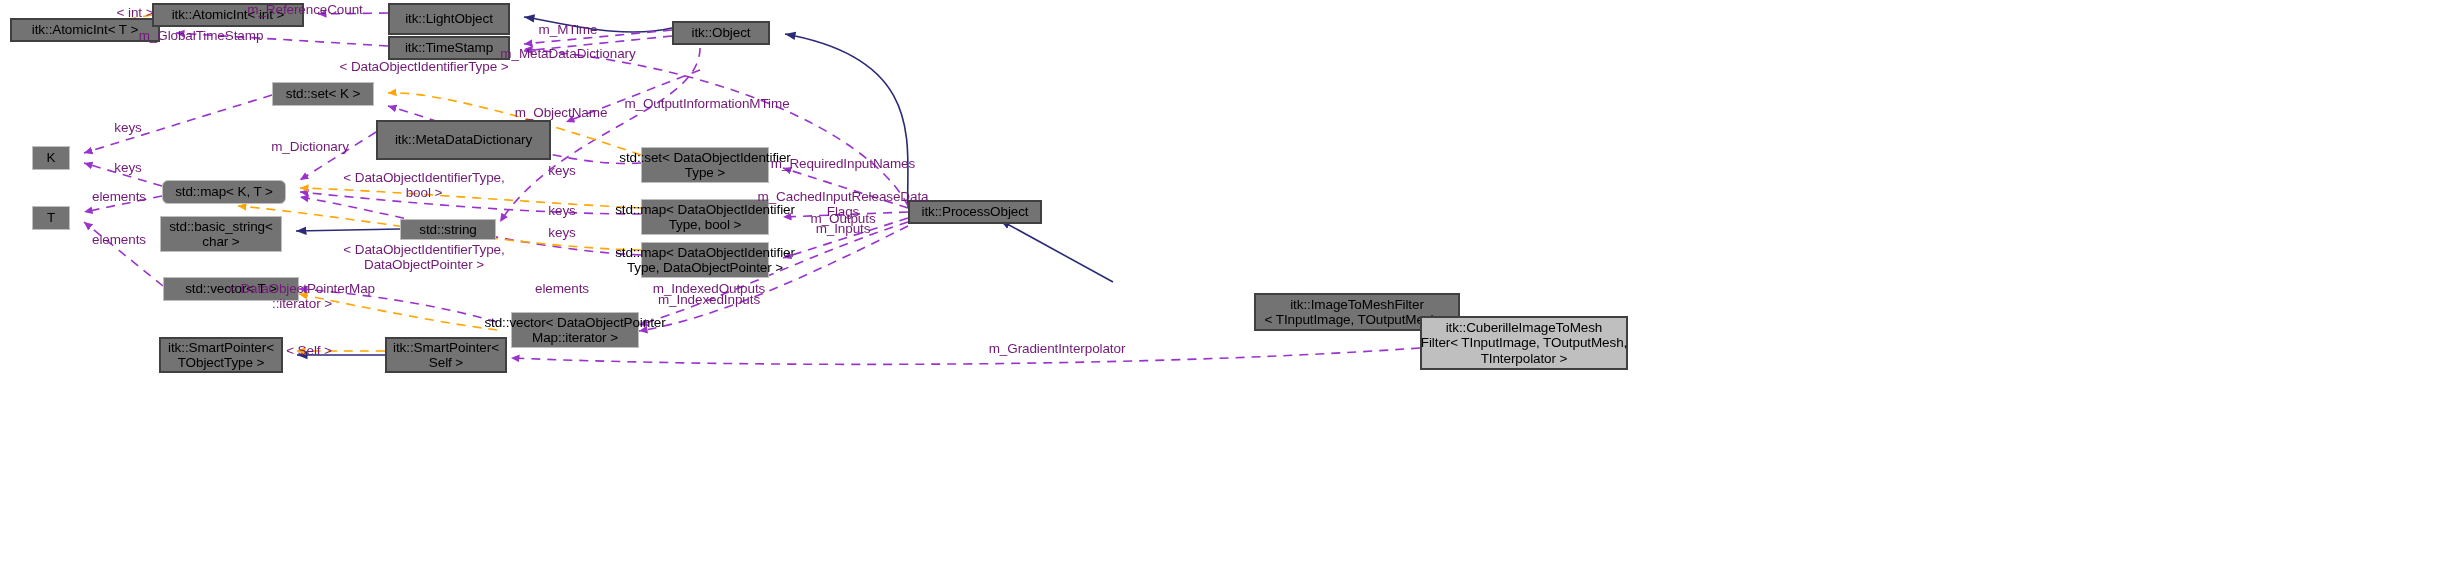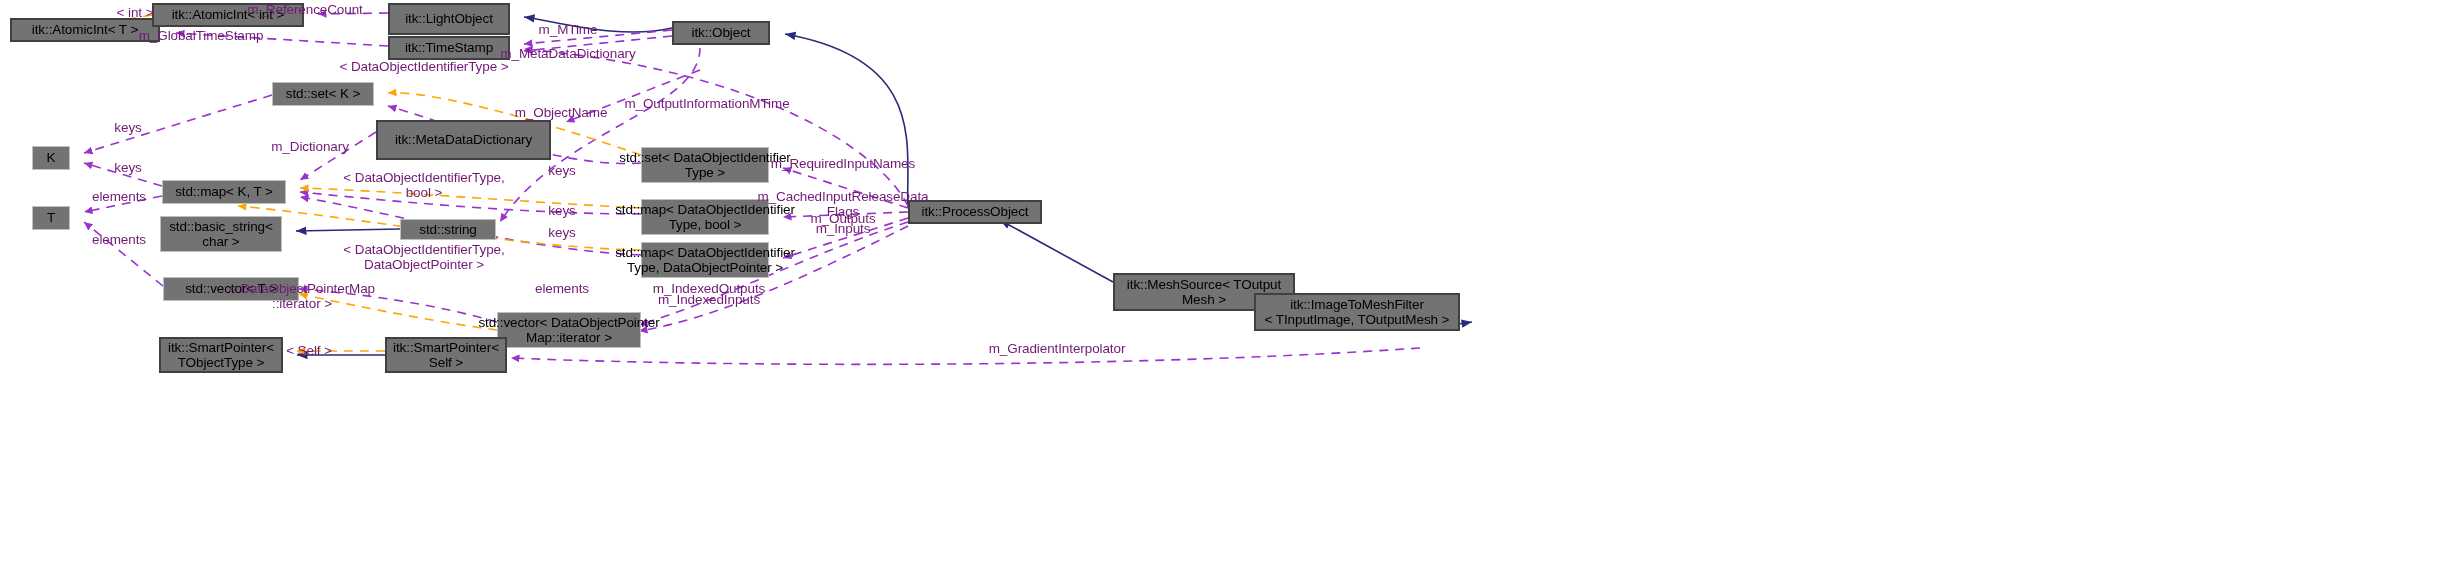"std::map< K, T >" div.node-box { border-radius: none -> 6px }
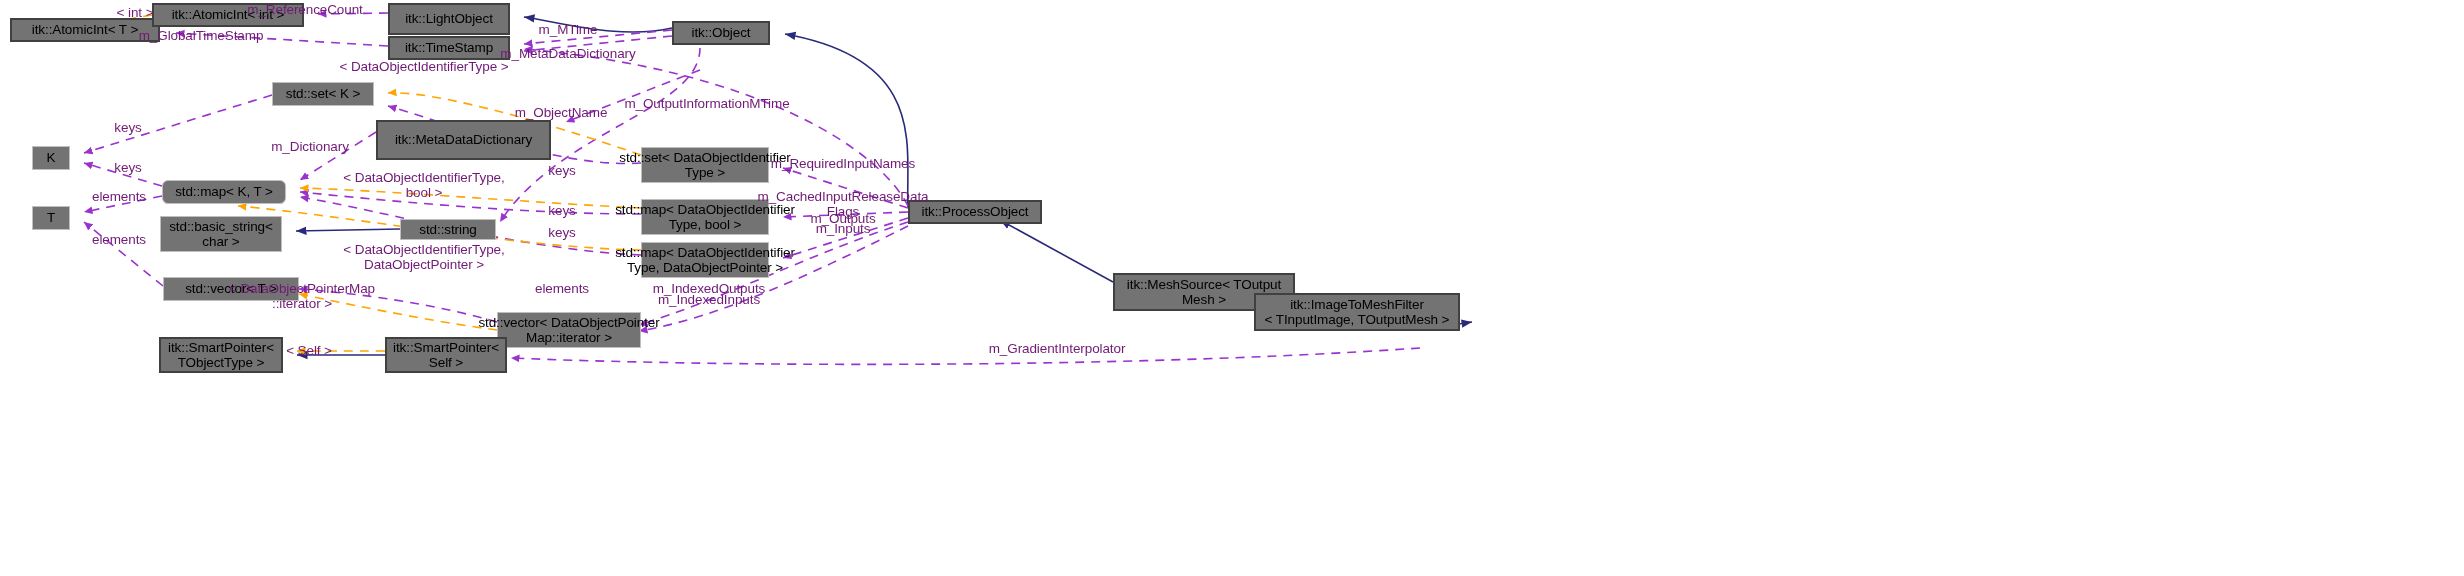"itk::MeshSource< TOutput" div.node-box { html: <div><span>itk::MeshSource&lt; TOutput Mesh &gt;</span></div> -> none }
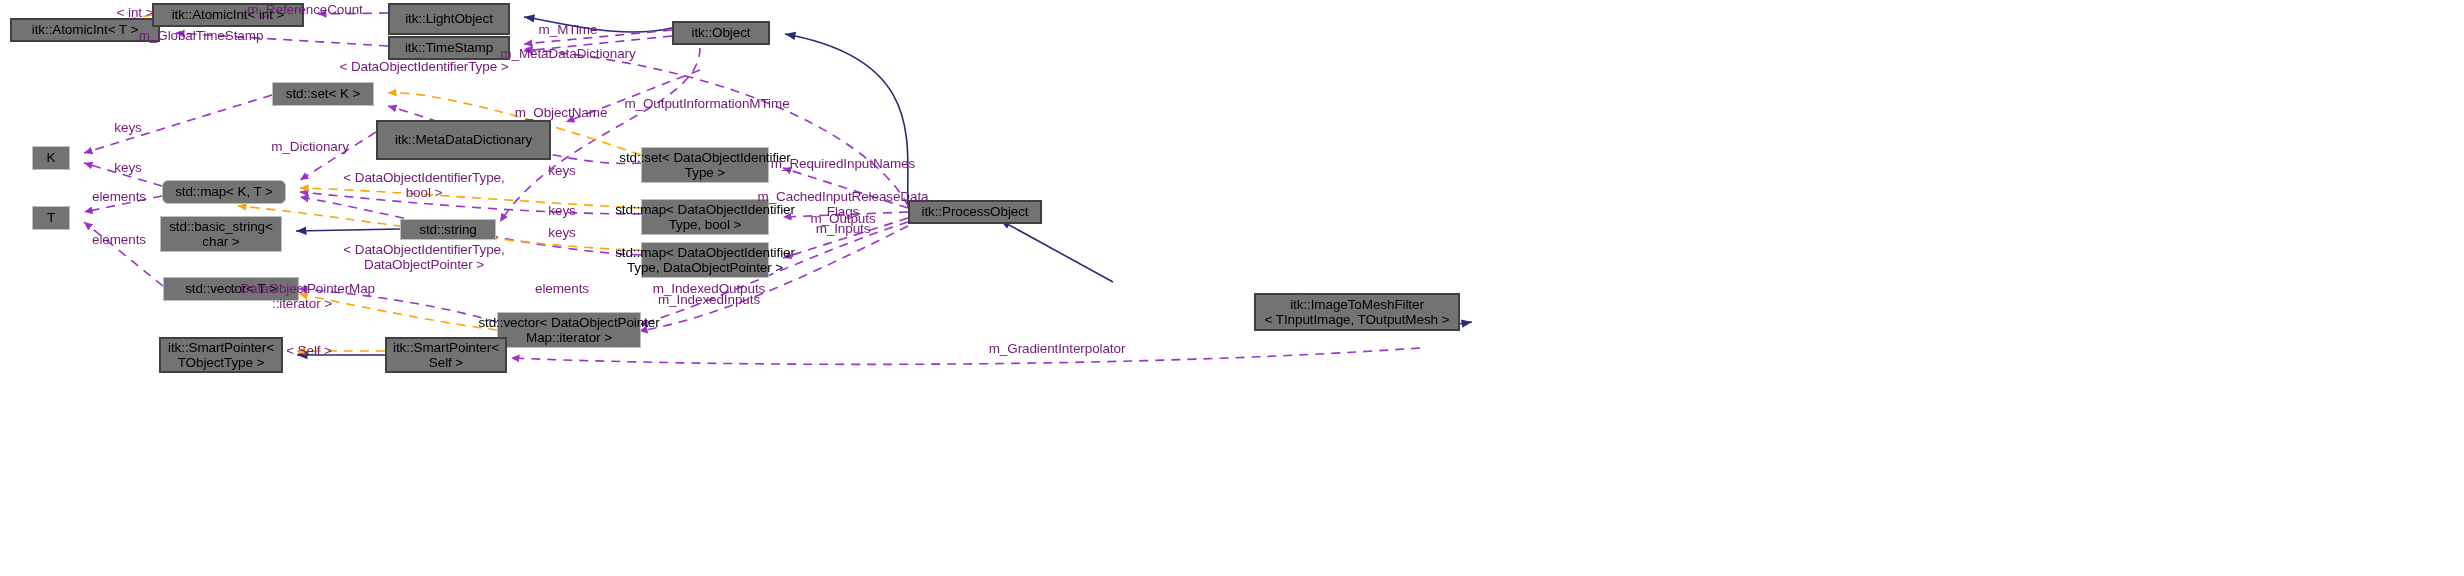"std::vector< DataObjectPointer" div.node-box { left: 497px -> 511px; width: 144px -> 128px }
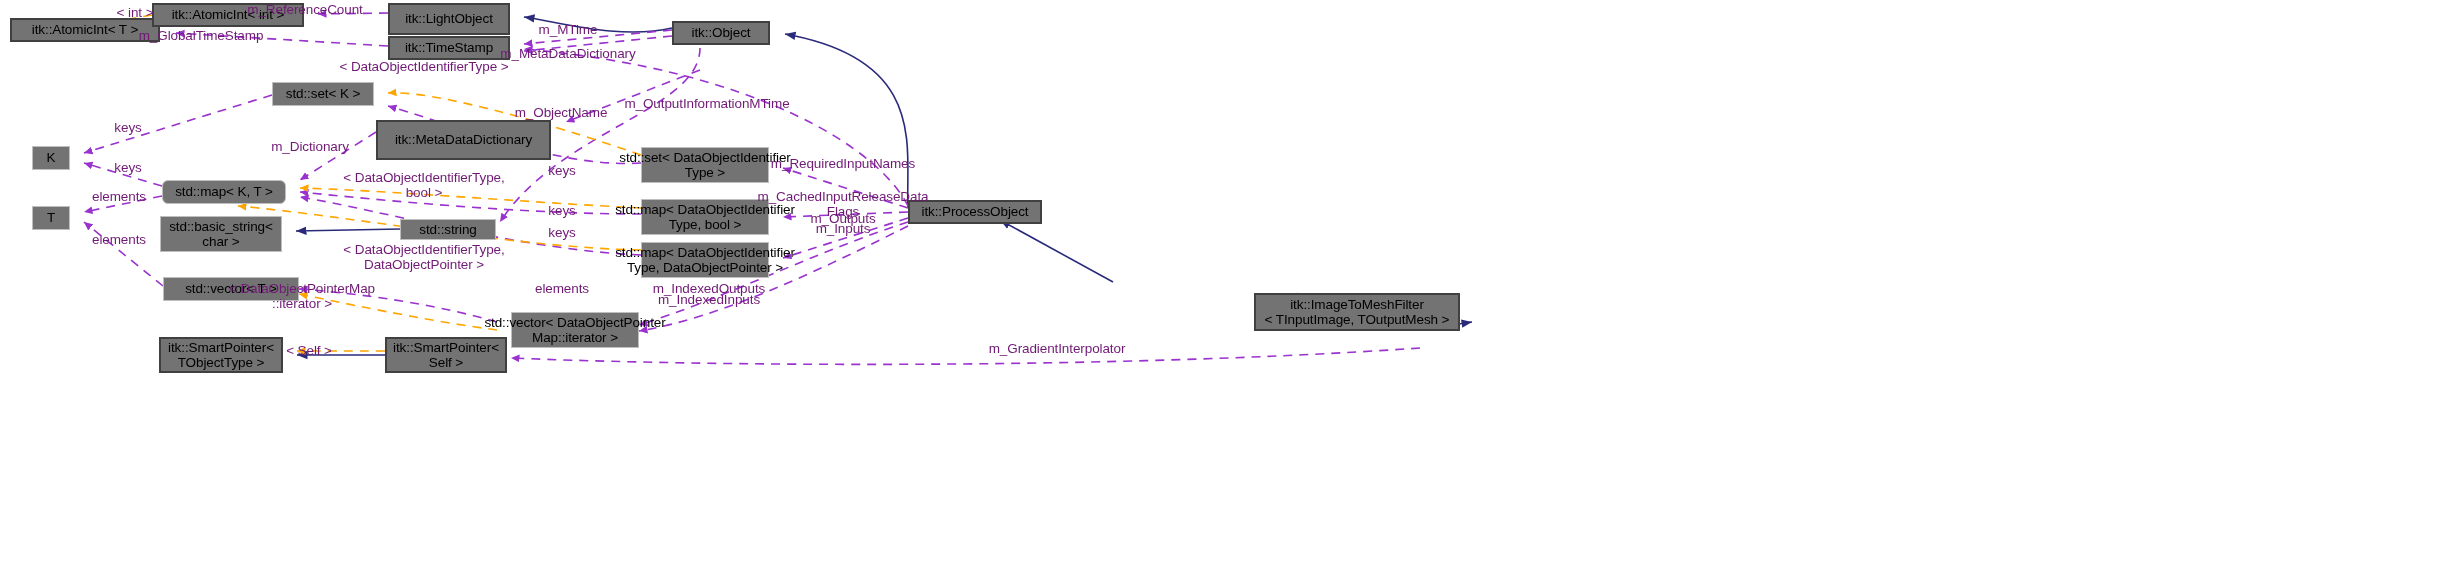"itk::CuberilleImageToMesh" div.node-box { html: none -> <div><span>itk::CuberilleImageToMesh Filter&lt; TInputImage, TOutputMesh, TInterpolator &gt;</span></div> }
